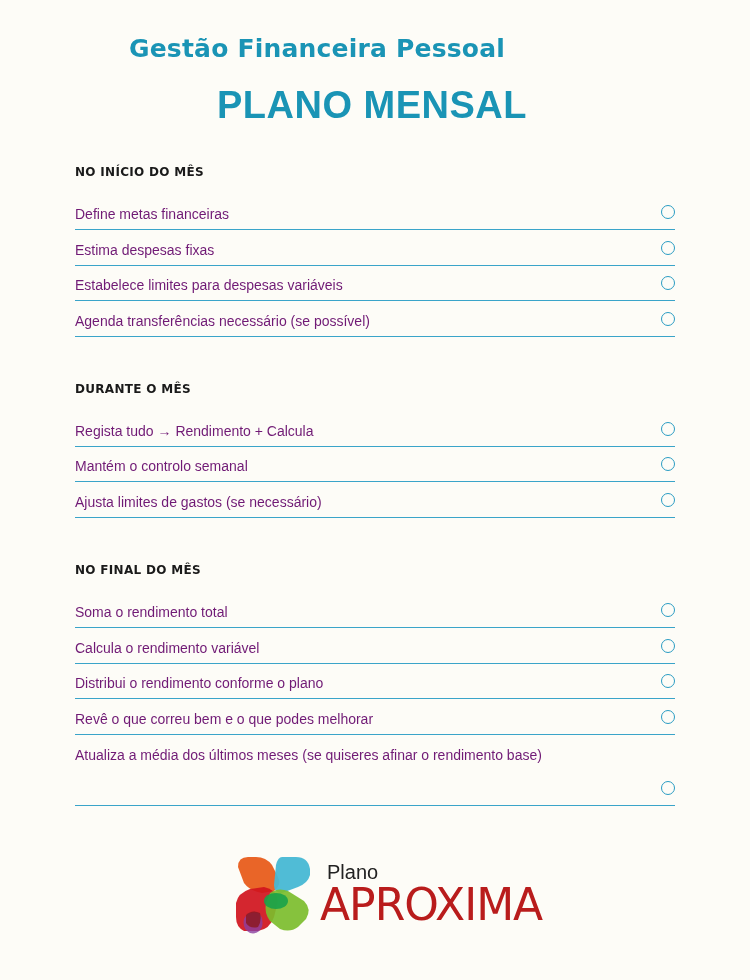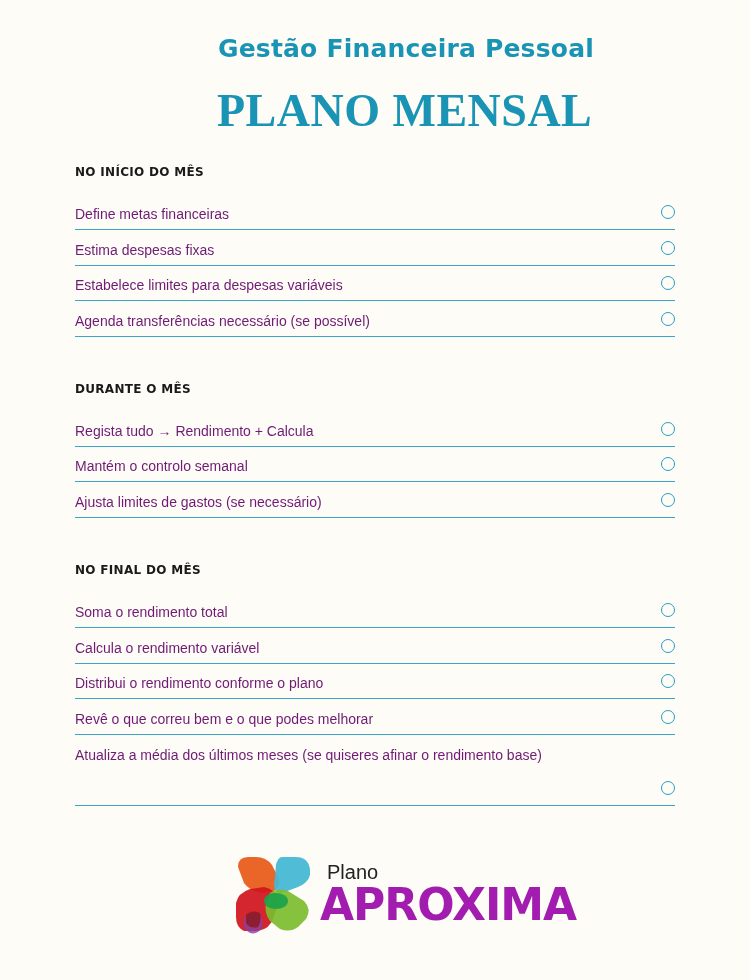"Gestão Financeira Pessoal" .title-sub { text-align: right -> center }
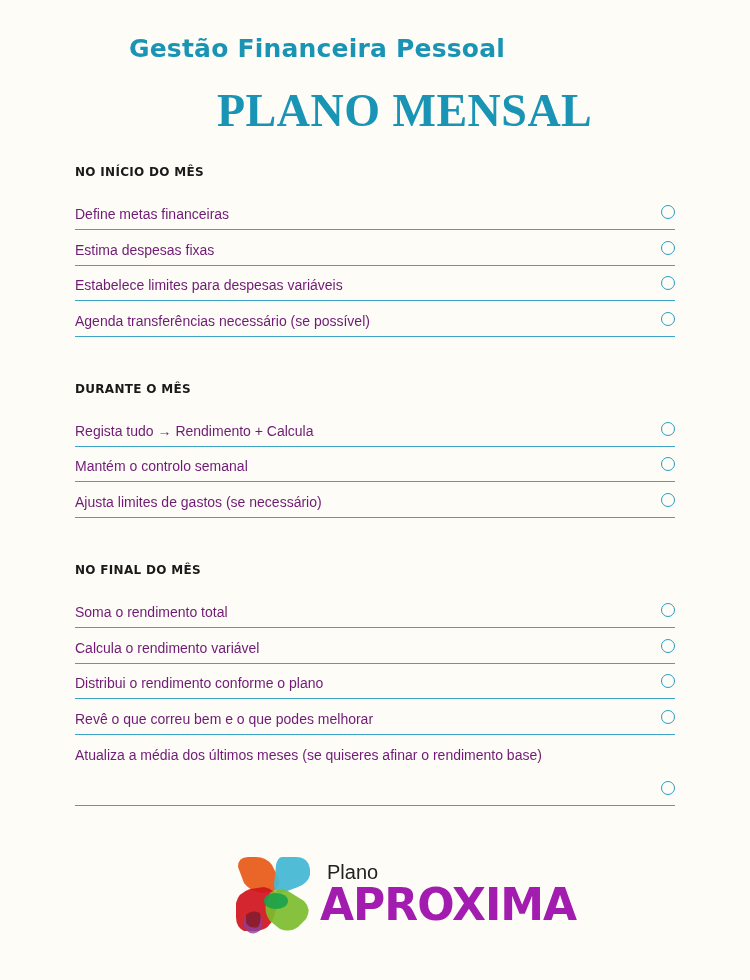"PLANO MENSAL" .title-main { font-family: Liberation Serif, serif -> Liberation Sans, sans-serif; font-size: 46px -> 38px }
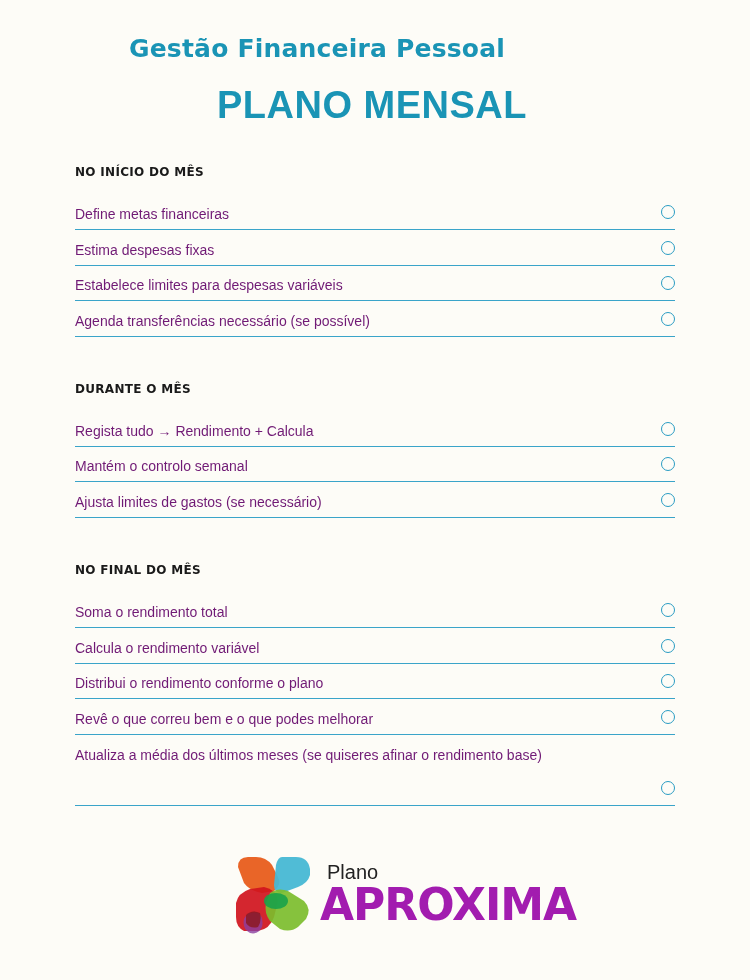"APROXIMA" .logo-aprox { color: #a21caf -> #b91c1c; font-weight: bold -> normal }
